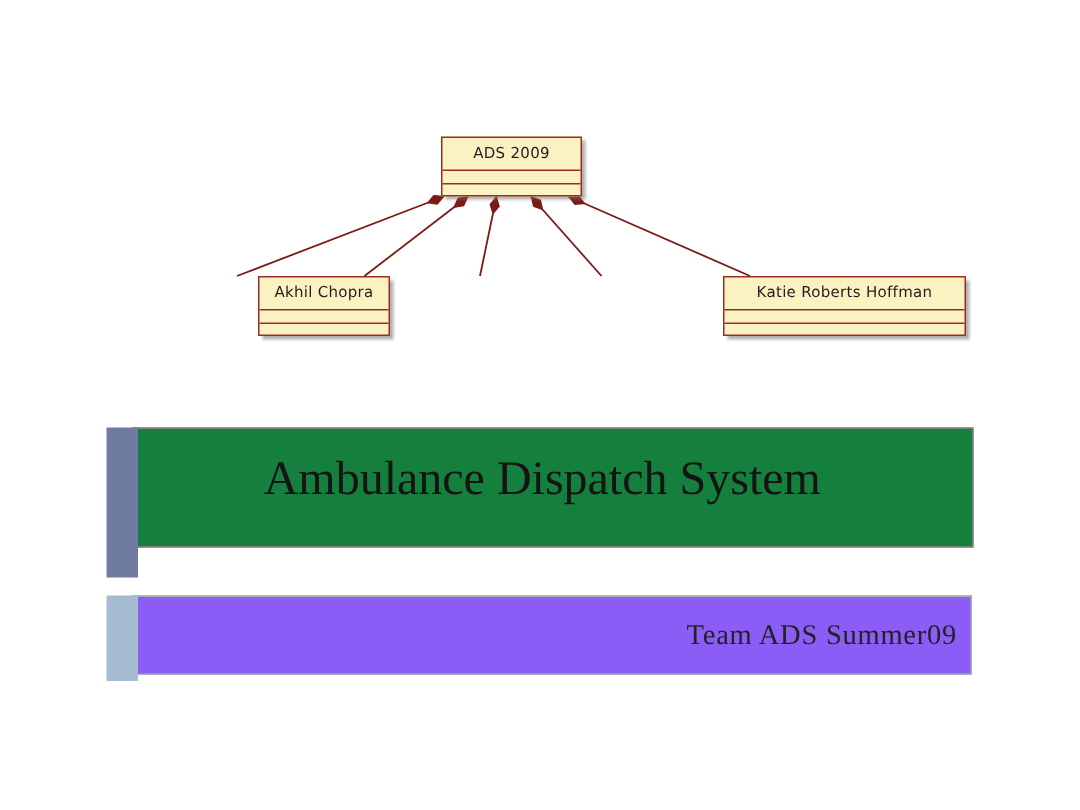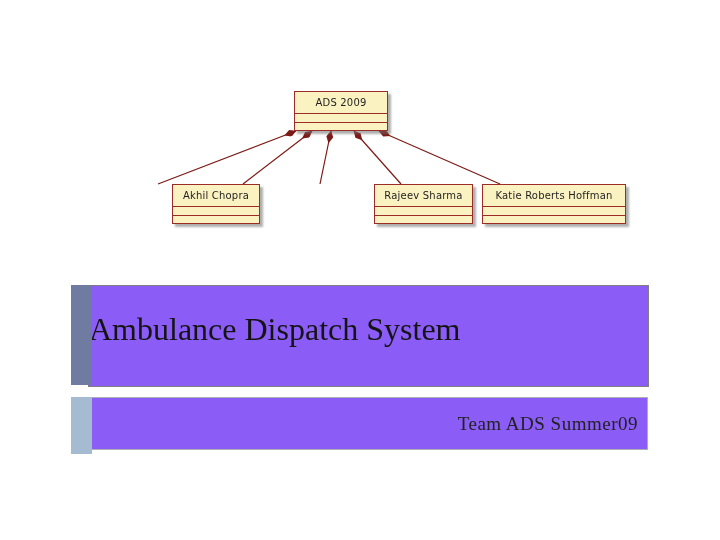"Rajeev Sharma" div.uml-box { html: <div> <div>Rajeev Sharma</div> <div></div> <div></div> </div> -> none }
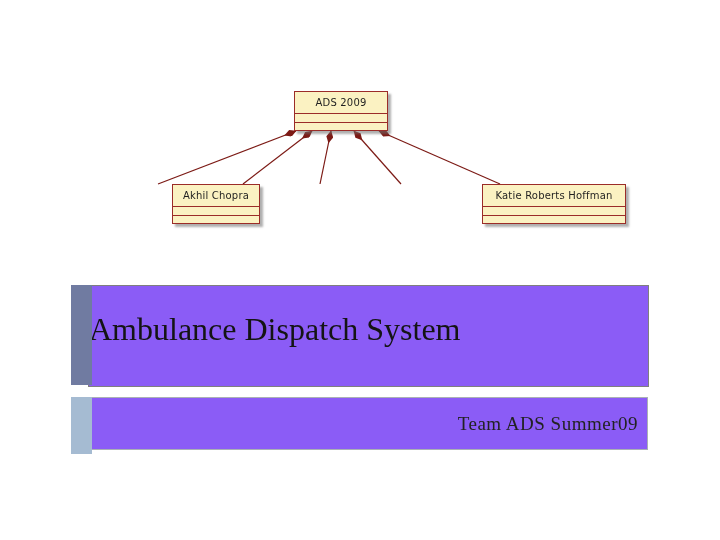"Katie Roberts Hoffman" div.uml-box { width: 144px -> 162px }
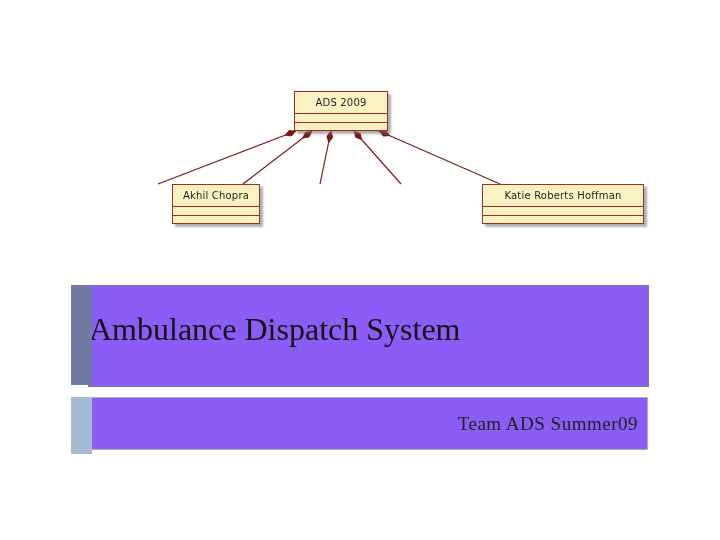"Ambulance Dispatch System" .title-box { background: #8b5cf6 -> #15803d; height: 102px -> 80px; justify-content: flex-start -> center }
